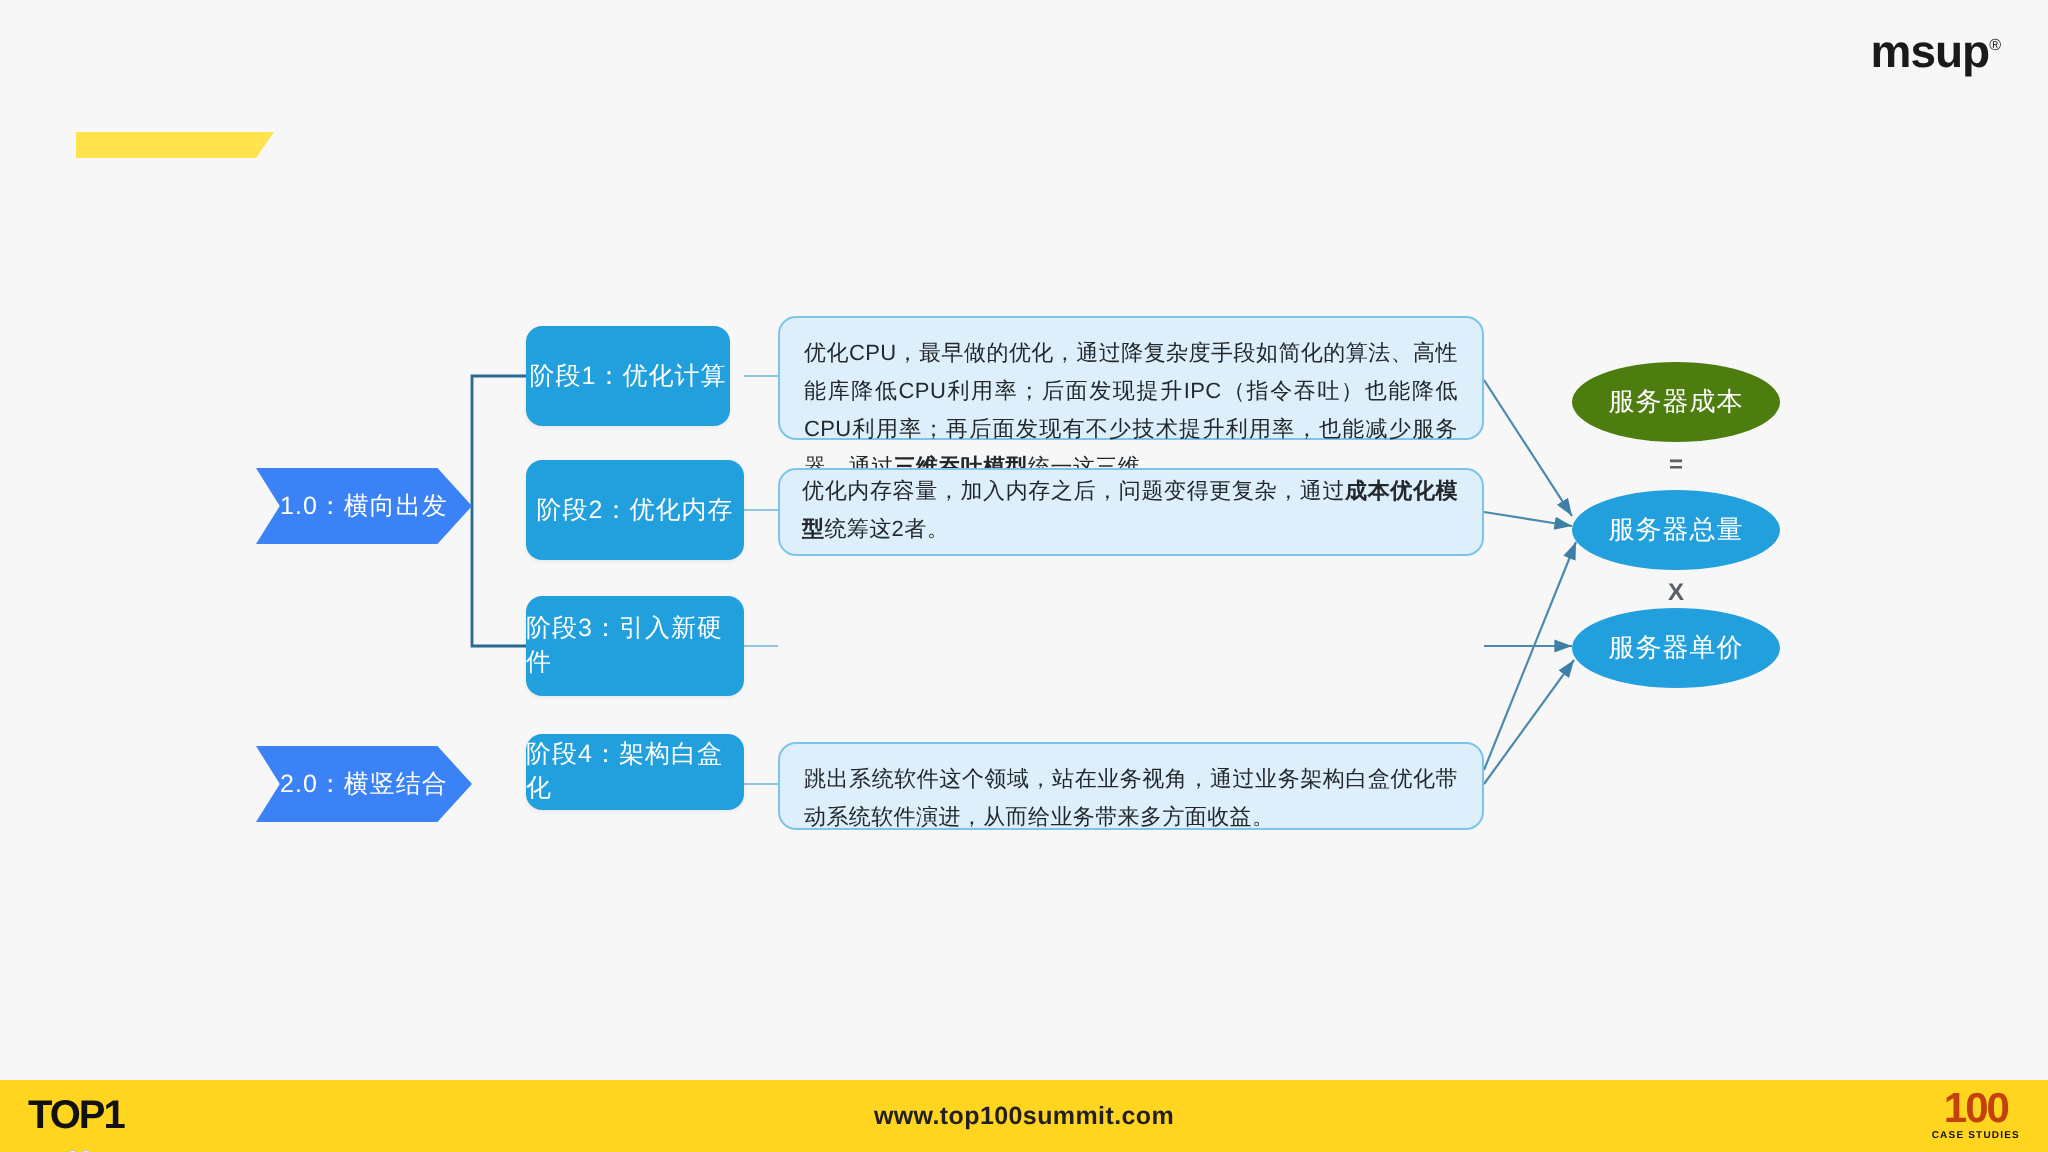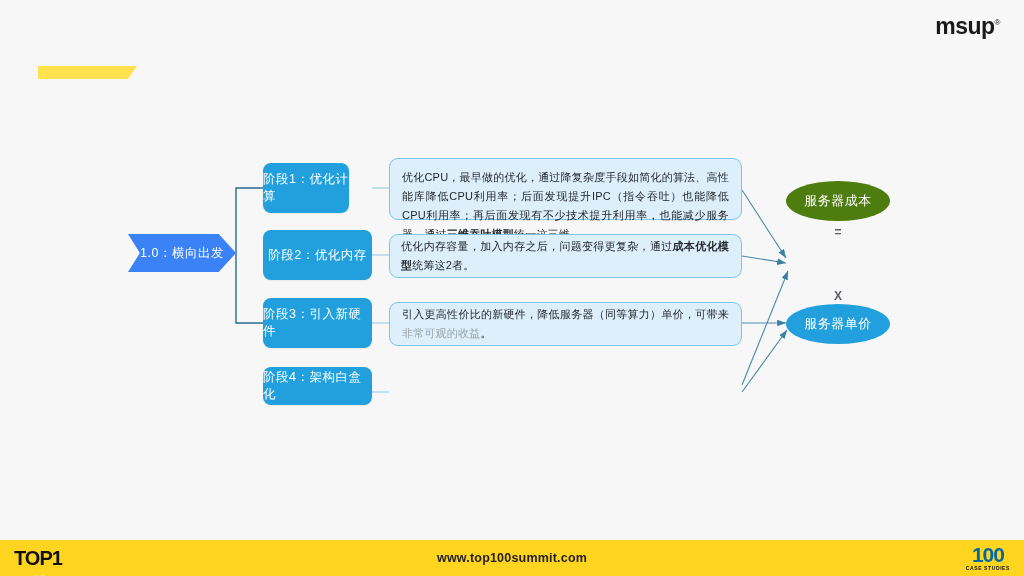"阶段1：优化计算" div.stage-box { width: 86px -> 102px }
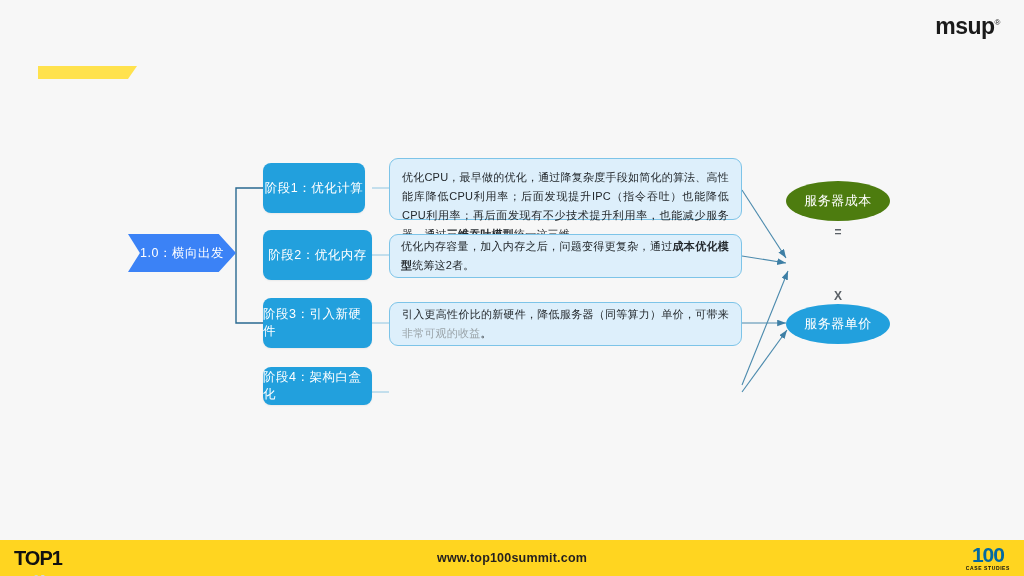"服务器总量" div.ellipse { html: none -> <div> <span>服务器总量</span> </div> }
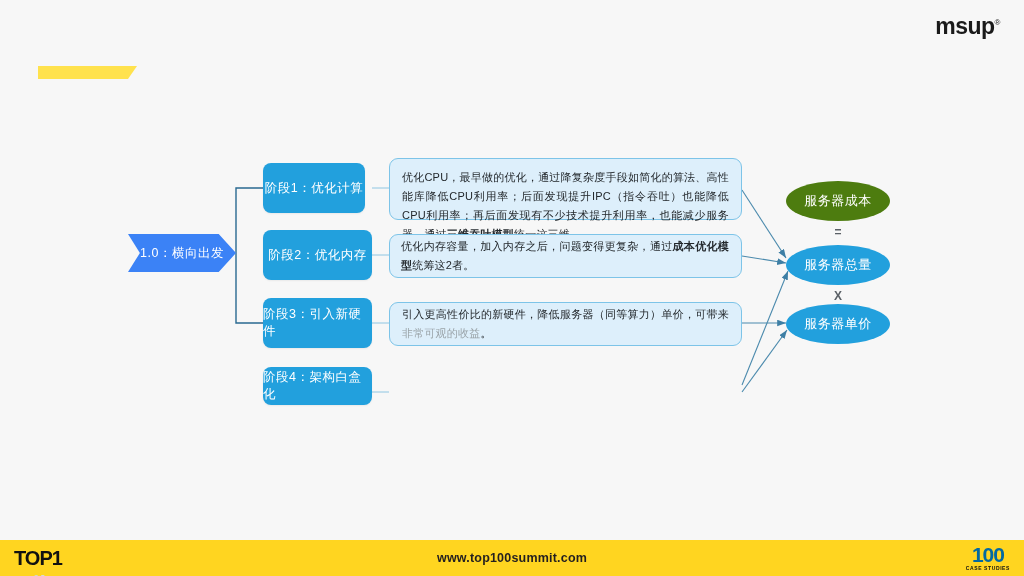"引入更高性价比的新硬件，降低服务器（同等算力）单价，可带来非常可观的收益。" div.desc-box { html: <div> <div> <span>引入更高性价比的新硬件，降低服务器（同等算力）单价，可带来</span><span>非常可观的收益</span><span>。</span> </div> </div> -> none }
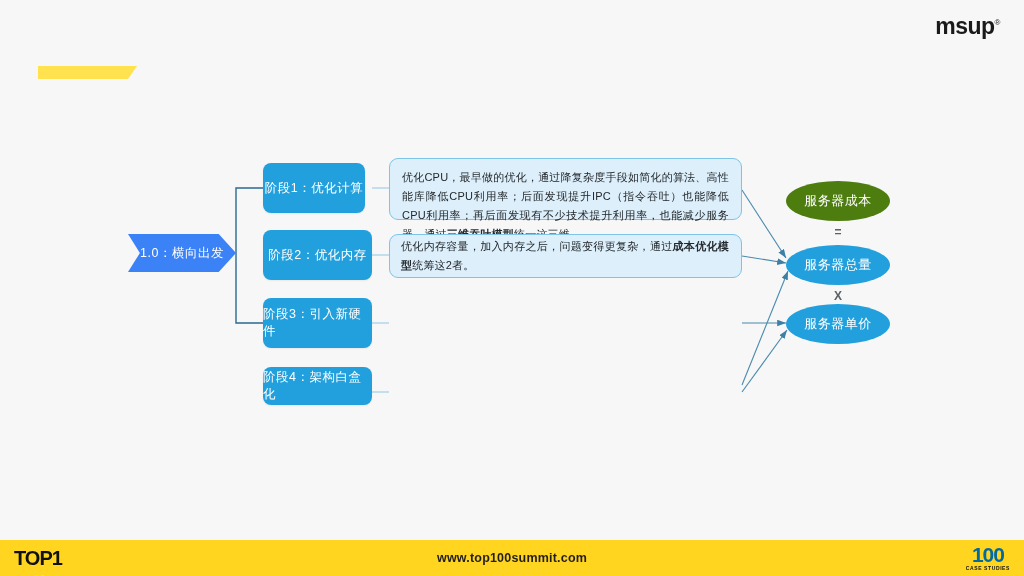"2.0：横竖结合" div.chevron { html: none -> <div> <span>2.0：横竖结合</span> </div> }
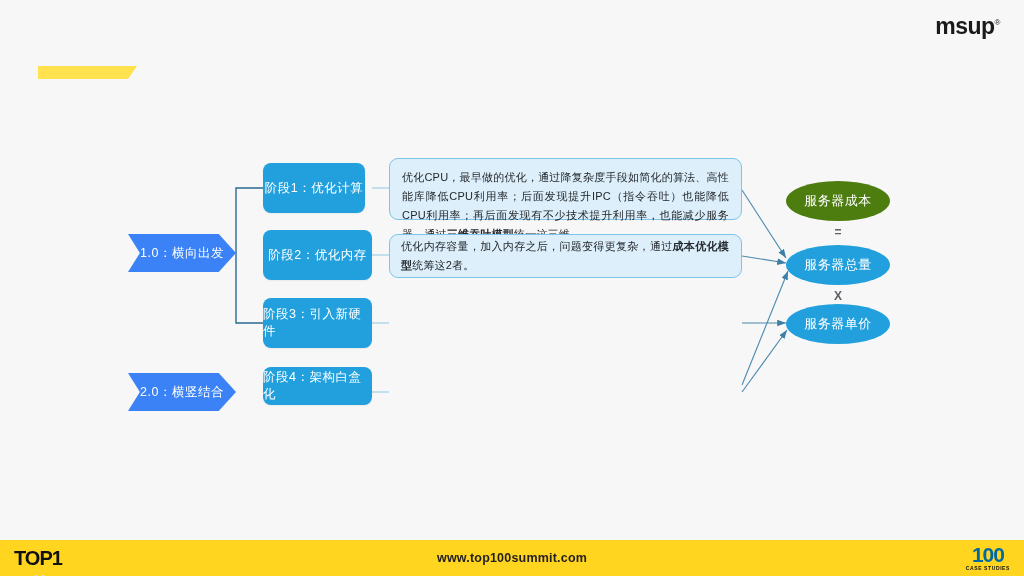"跳出系统软件这个领域，站在业务视角，通过业务架构白盒优化带动系统软件演进，从而给" div.desc-box { html: none -> <div> <span>跳出系统软件这个领域，站在业务视角，通过业务架构白盒优化带动系统软件演进，从而给业务带来多方面收益。</span> </div> }
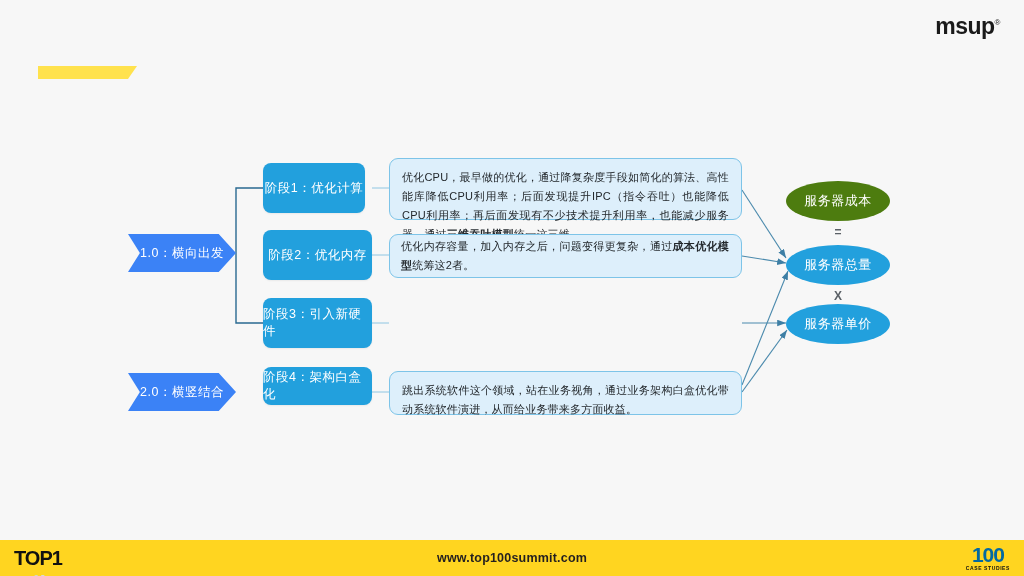"100" .footer-100 .num { color: #0369a1 -> #c2410c }
